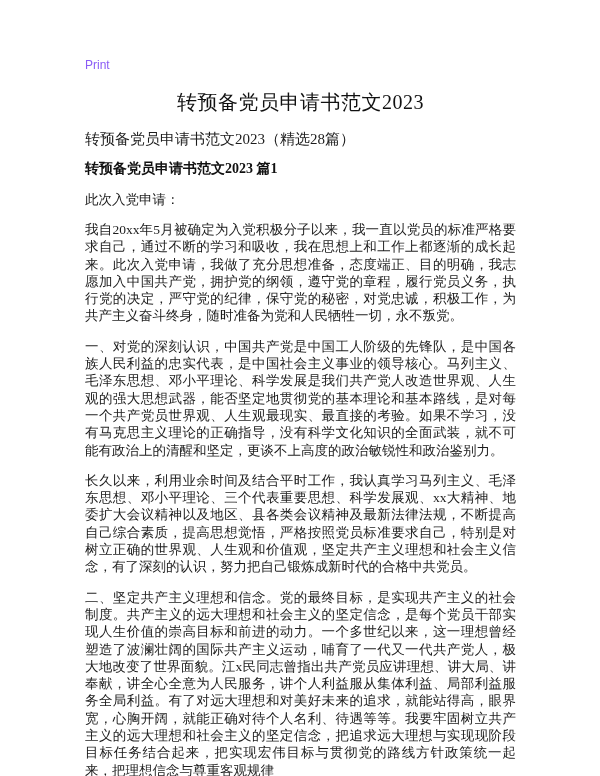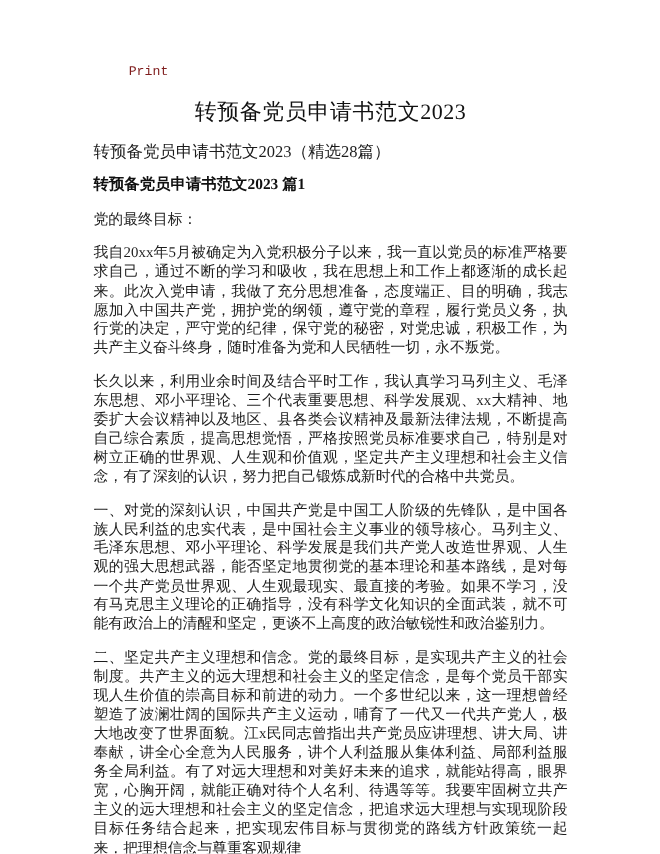"Print" .print-link { color: #7f1d1d -> #8b5cf6; font-family: Liberation Mono, monospace -> Liberation Sans, sans-serif; margin-left: 32px -> none }
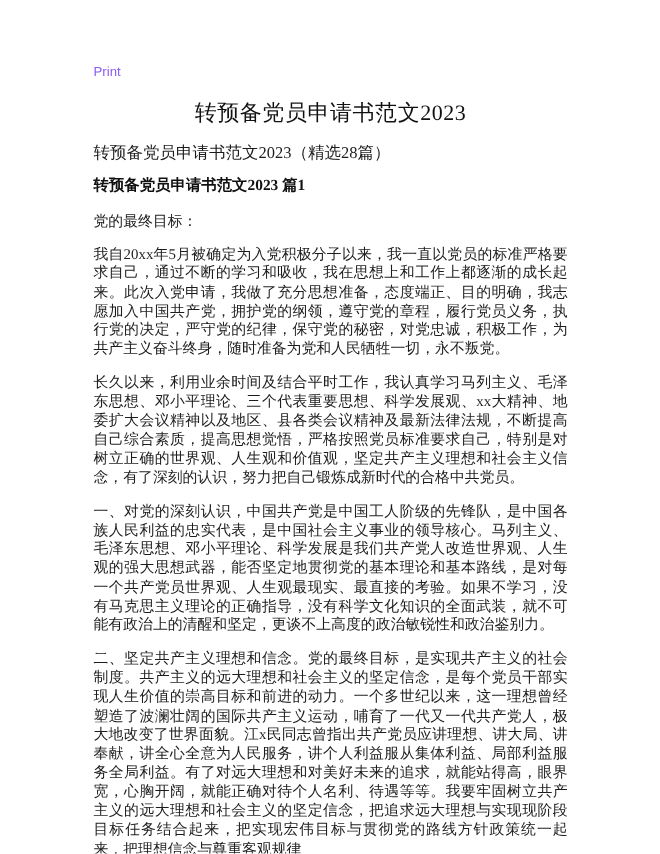"党的最终目标：" div.salutation { text: 党的最终目标 -> 此次入党申请 }
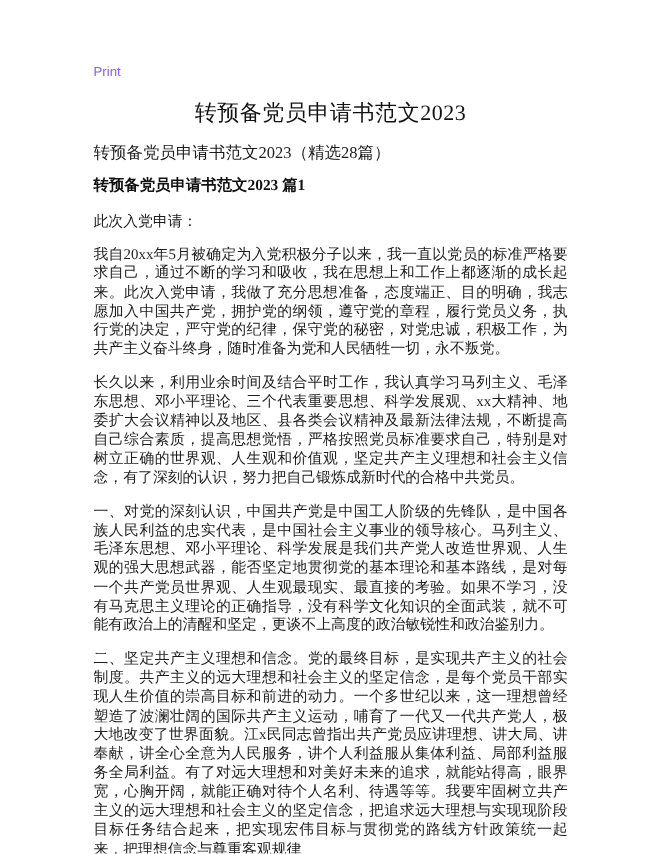"长久以来，利用业余时间及结合平时工作，我认真学习马列主义、毛泽东思想、邓小平理论" p { order: before "一、对党的深刻认识，中国共产党是中国工人阶级的先锋队，是中国各族人民利益的忠实代" -> after "一、对党的深刻认识，中国共产党是中国工人阶级的先锋队，是中国各族人民利益的忠实代" }
